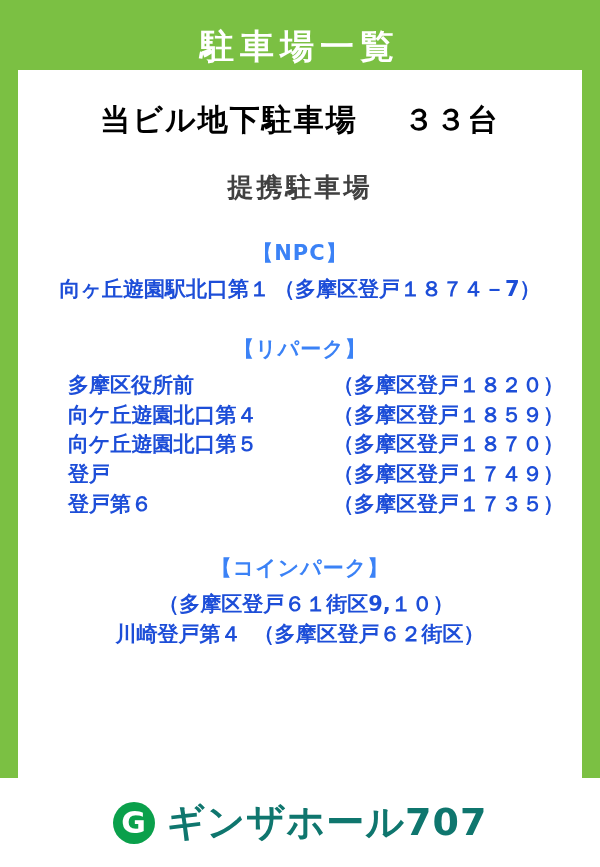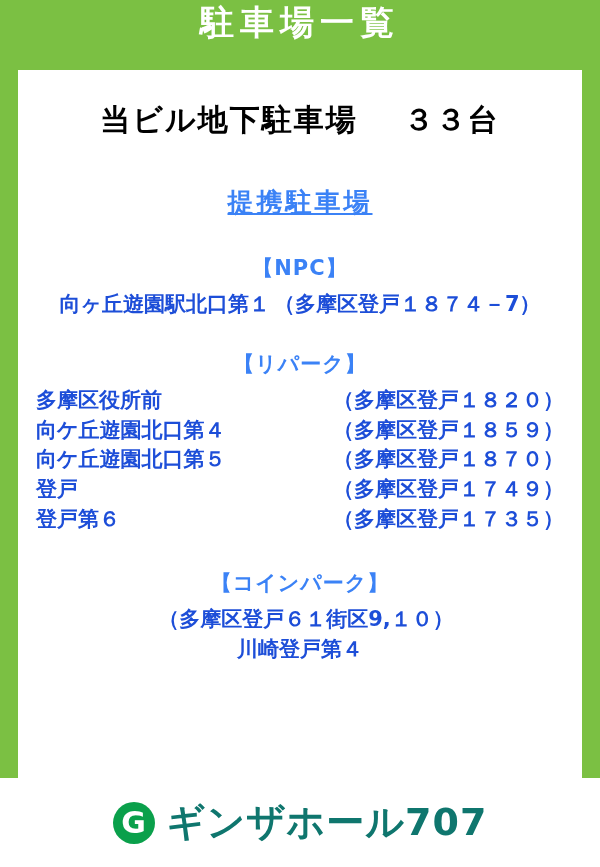"駐車場一覧" .header { align-items: flex-start -> flex-end }
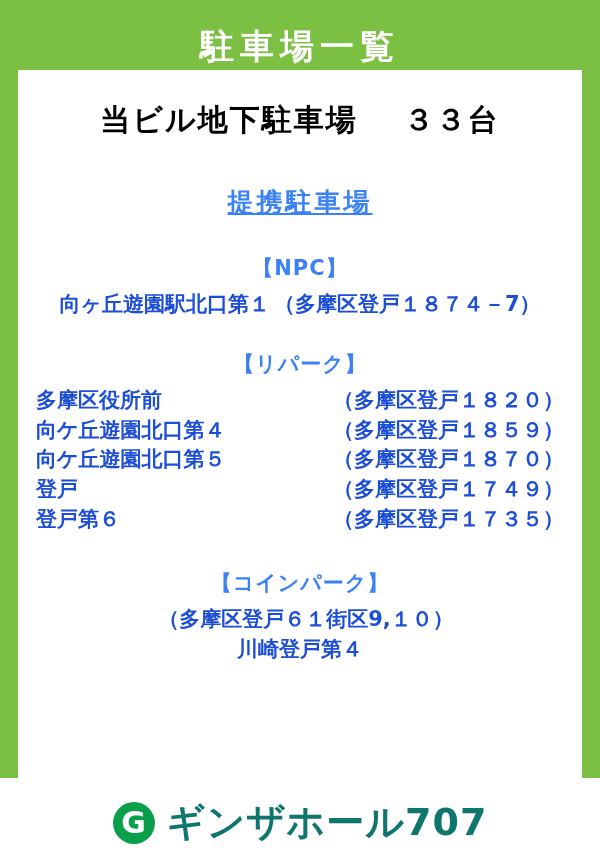"提携駐車場" .section-title { color: #3b82f6 -> #404040; margin-top: 44px -> 29px; text-decoration: underline -> none }
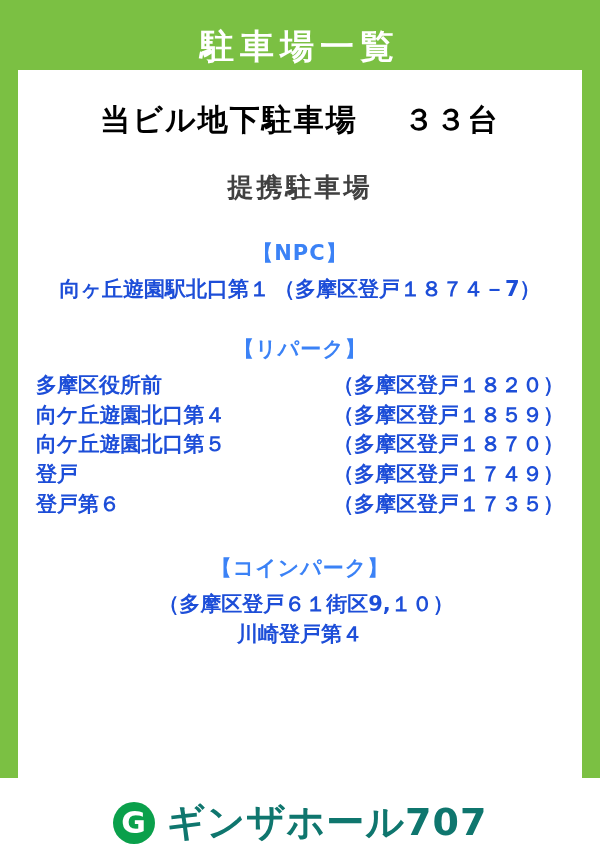"多摩区役所前" .group-repark .rows { margin-left: none -> 32px }
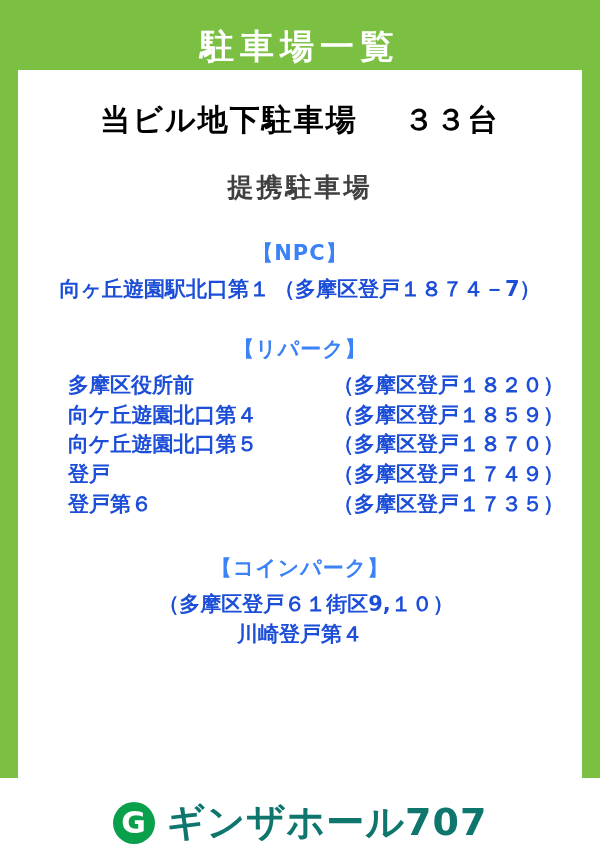"（多摩区登戸６２街区）" span.addr { html: none -> <span>（多摩区登戸６２街区）</span> }
